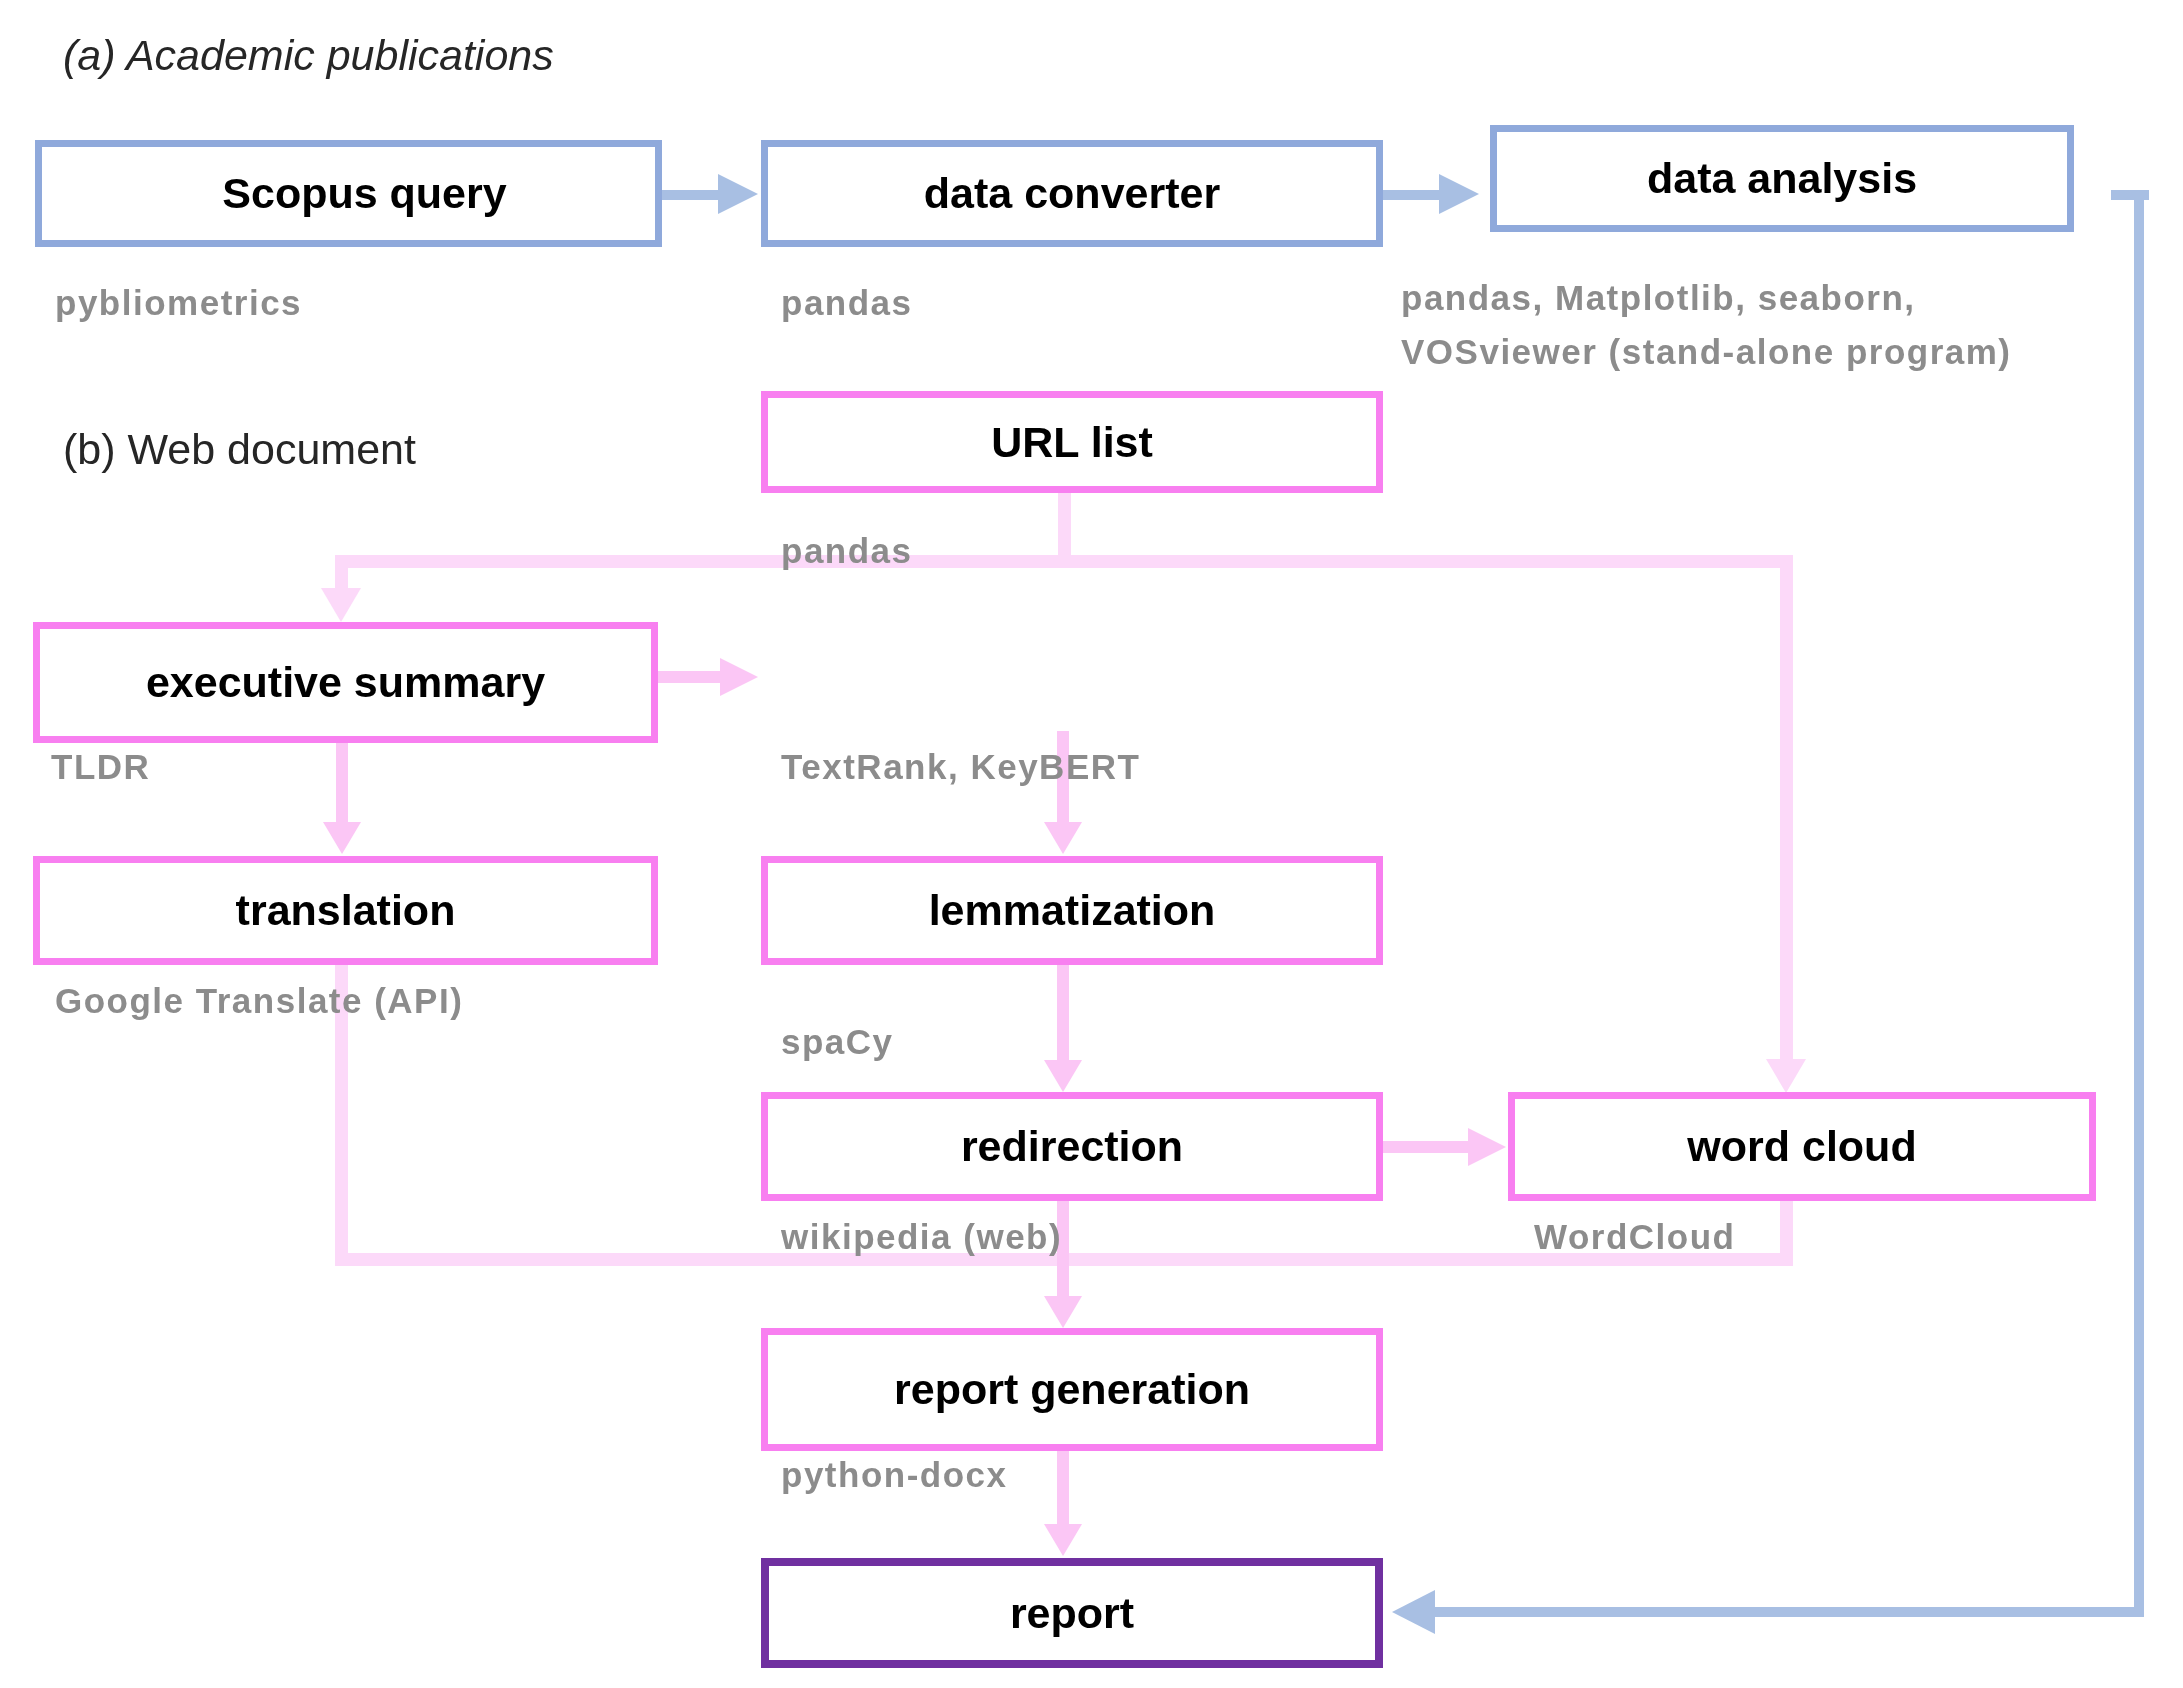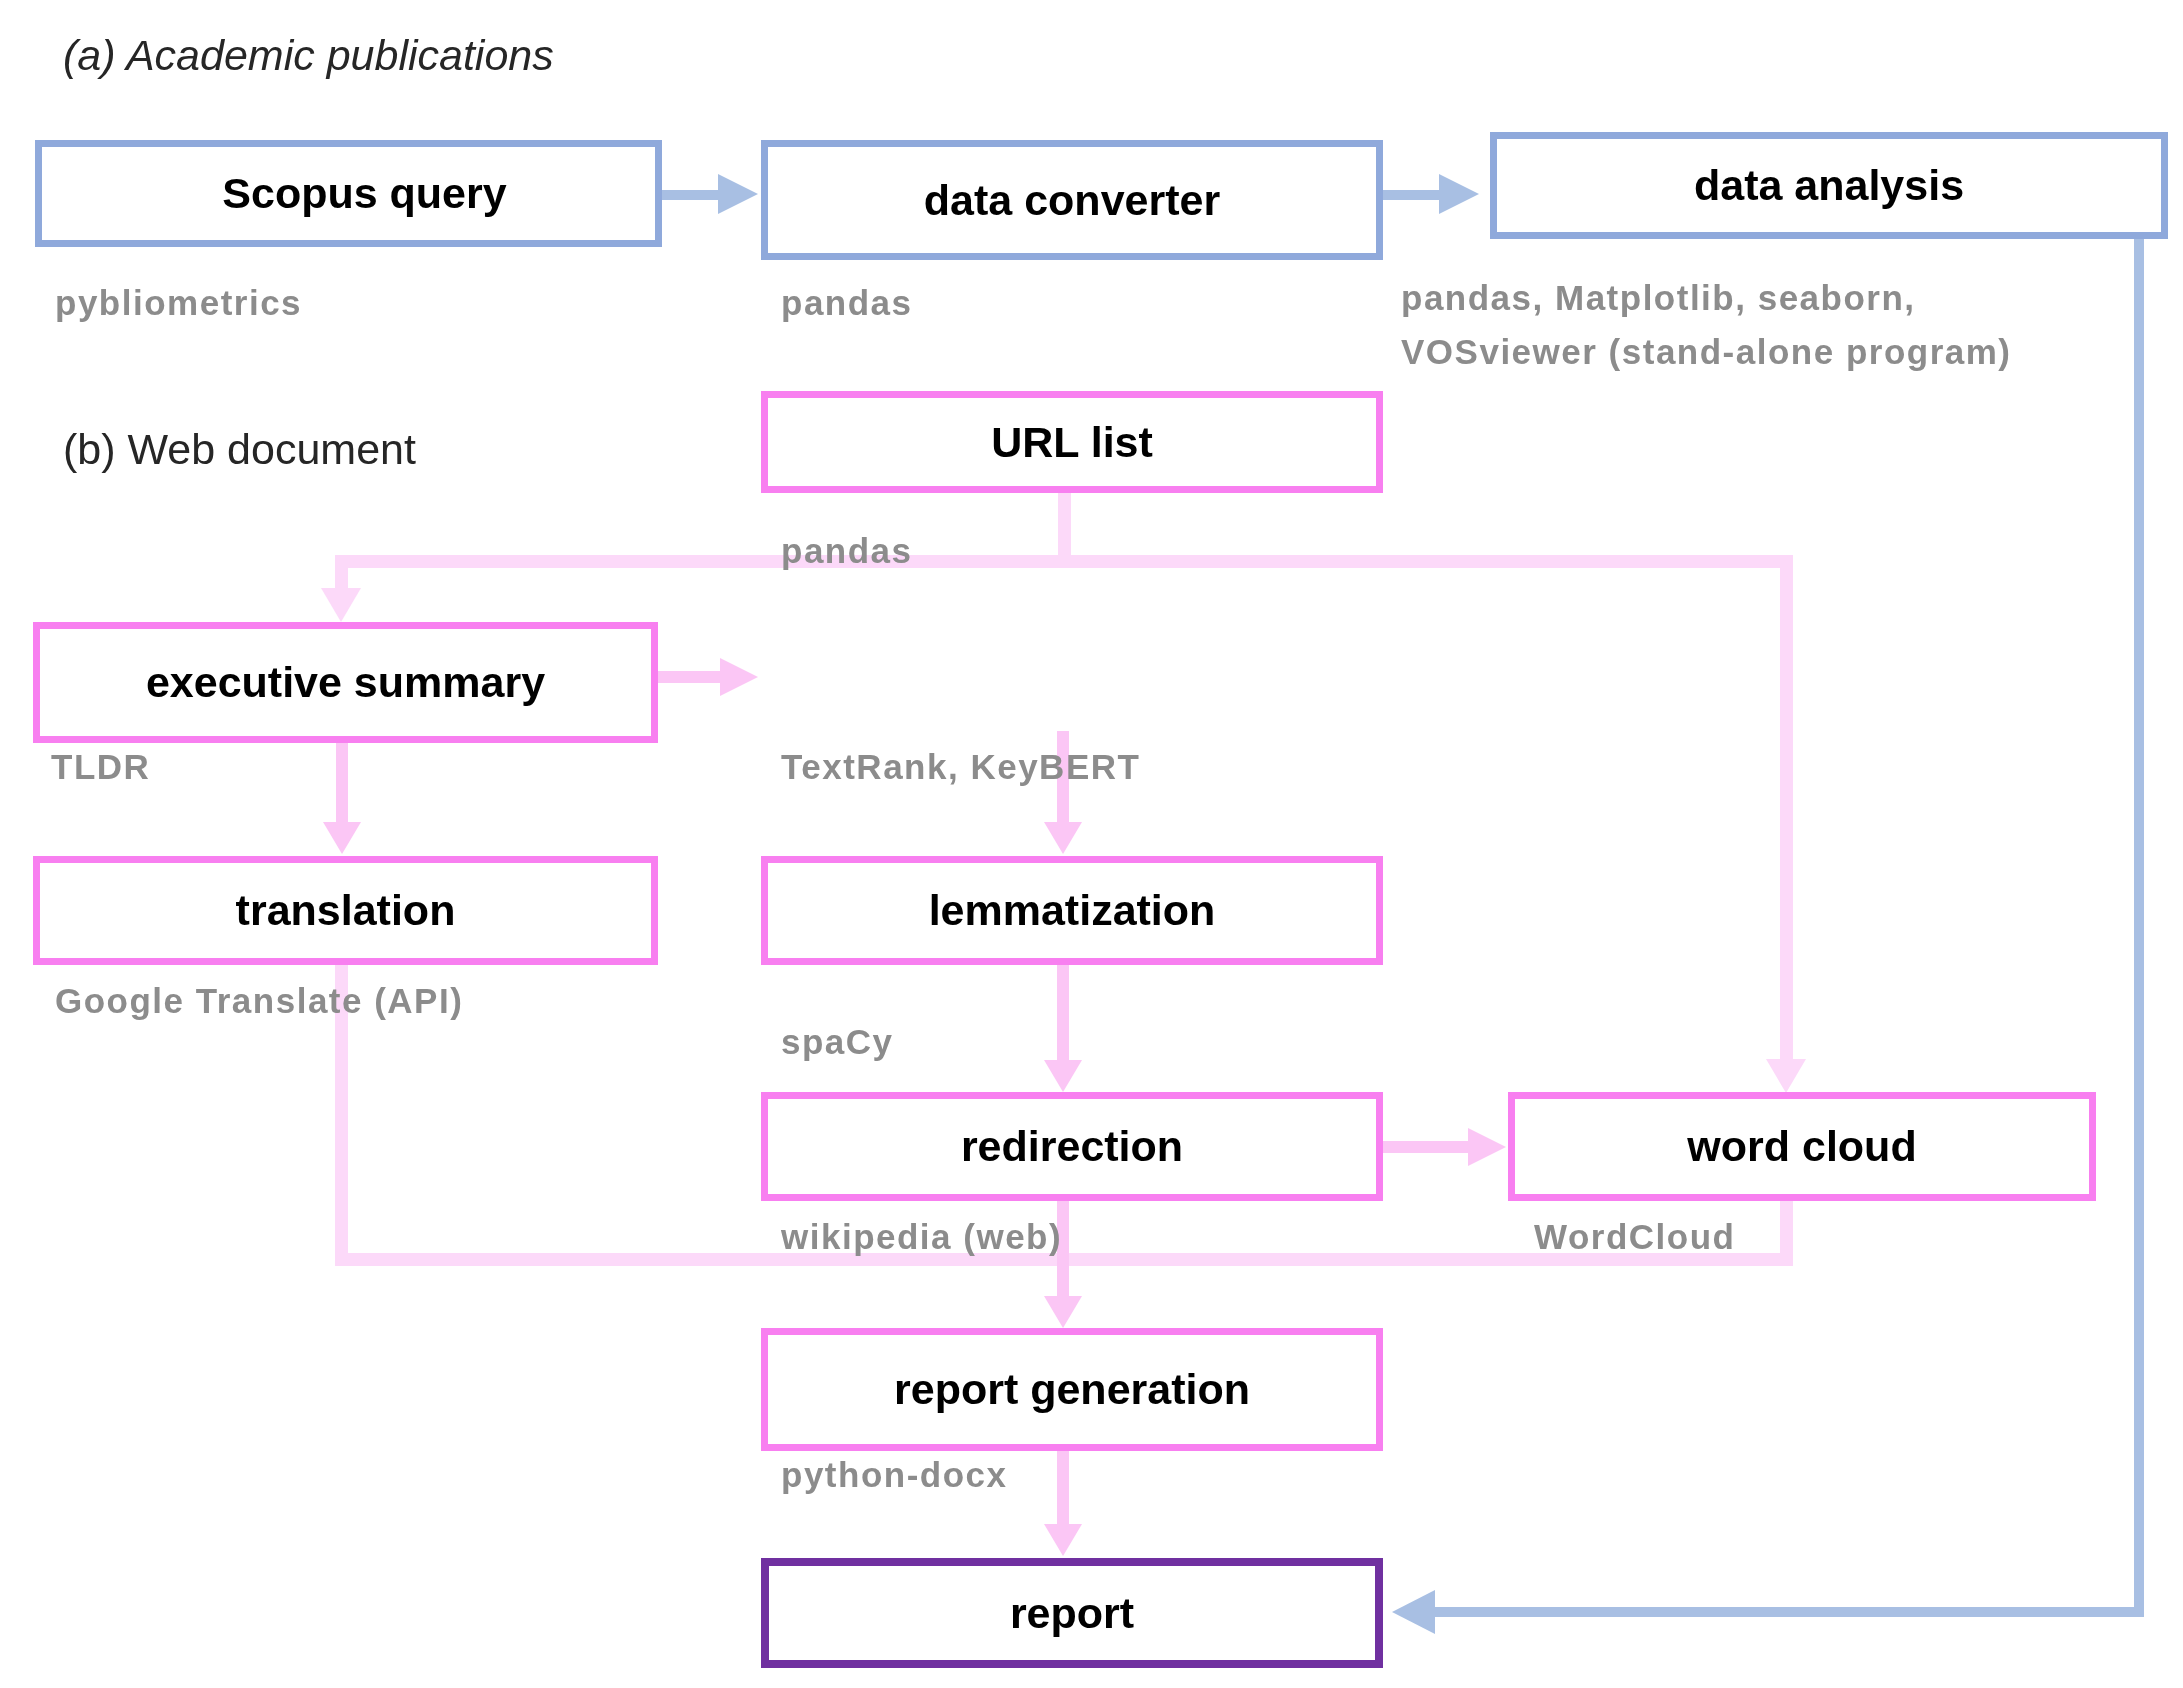"data converter" div.box { height: 120px -> 107px }
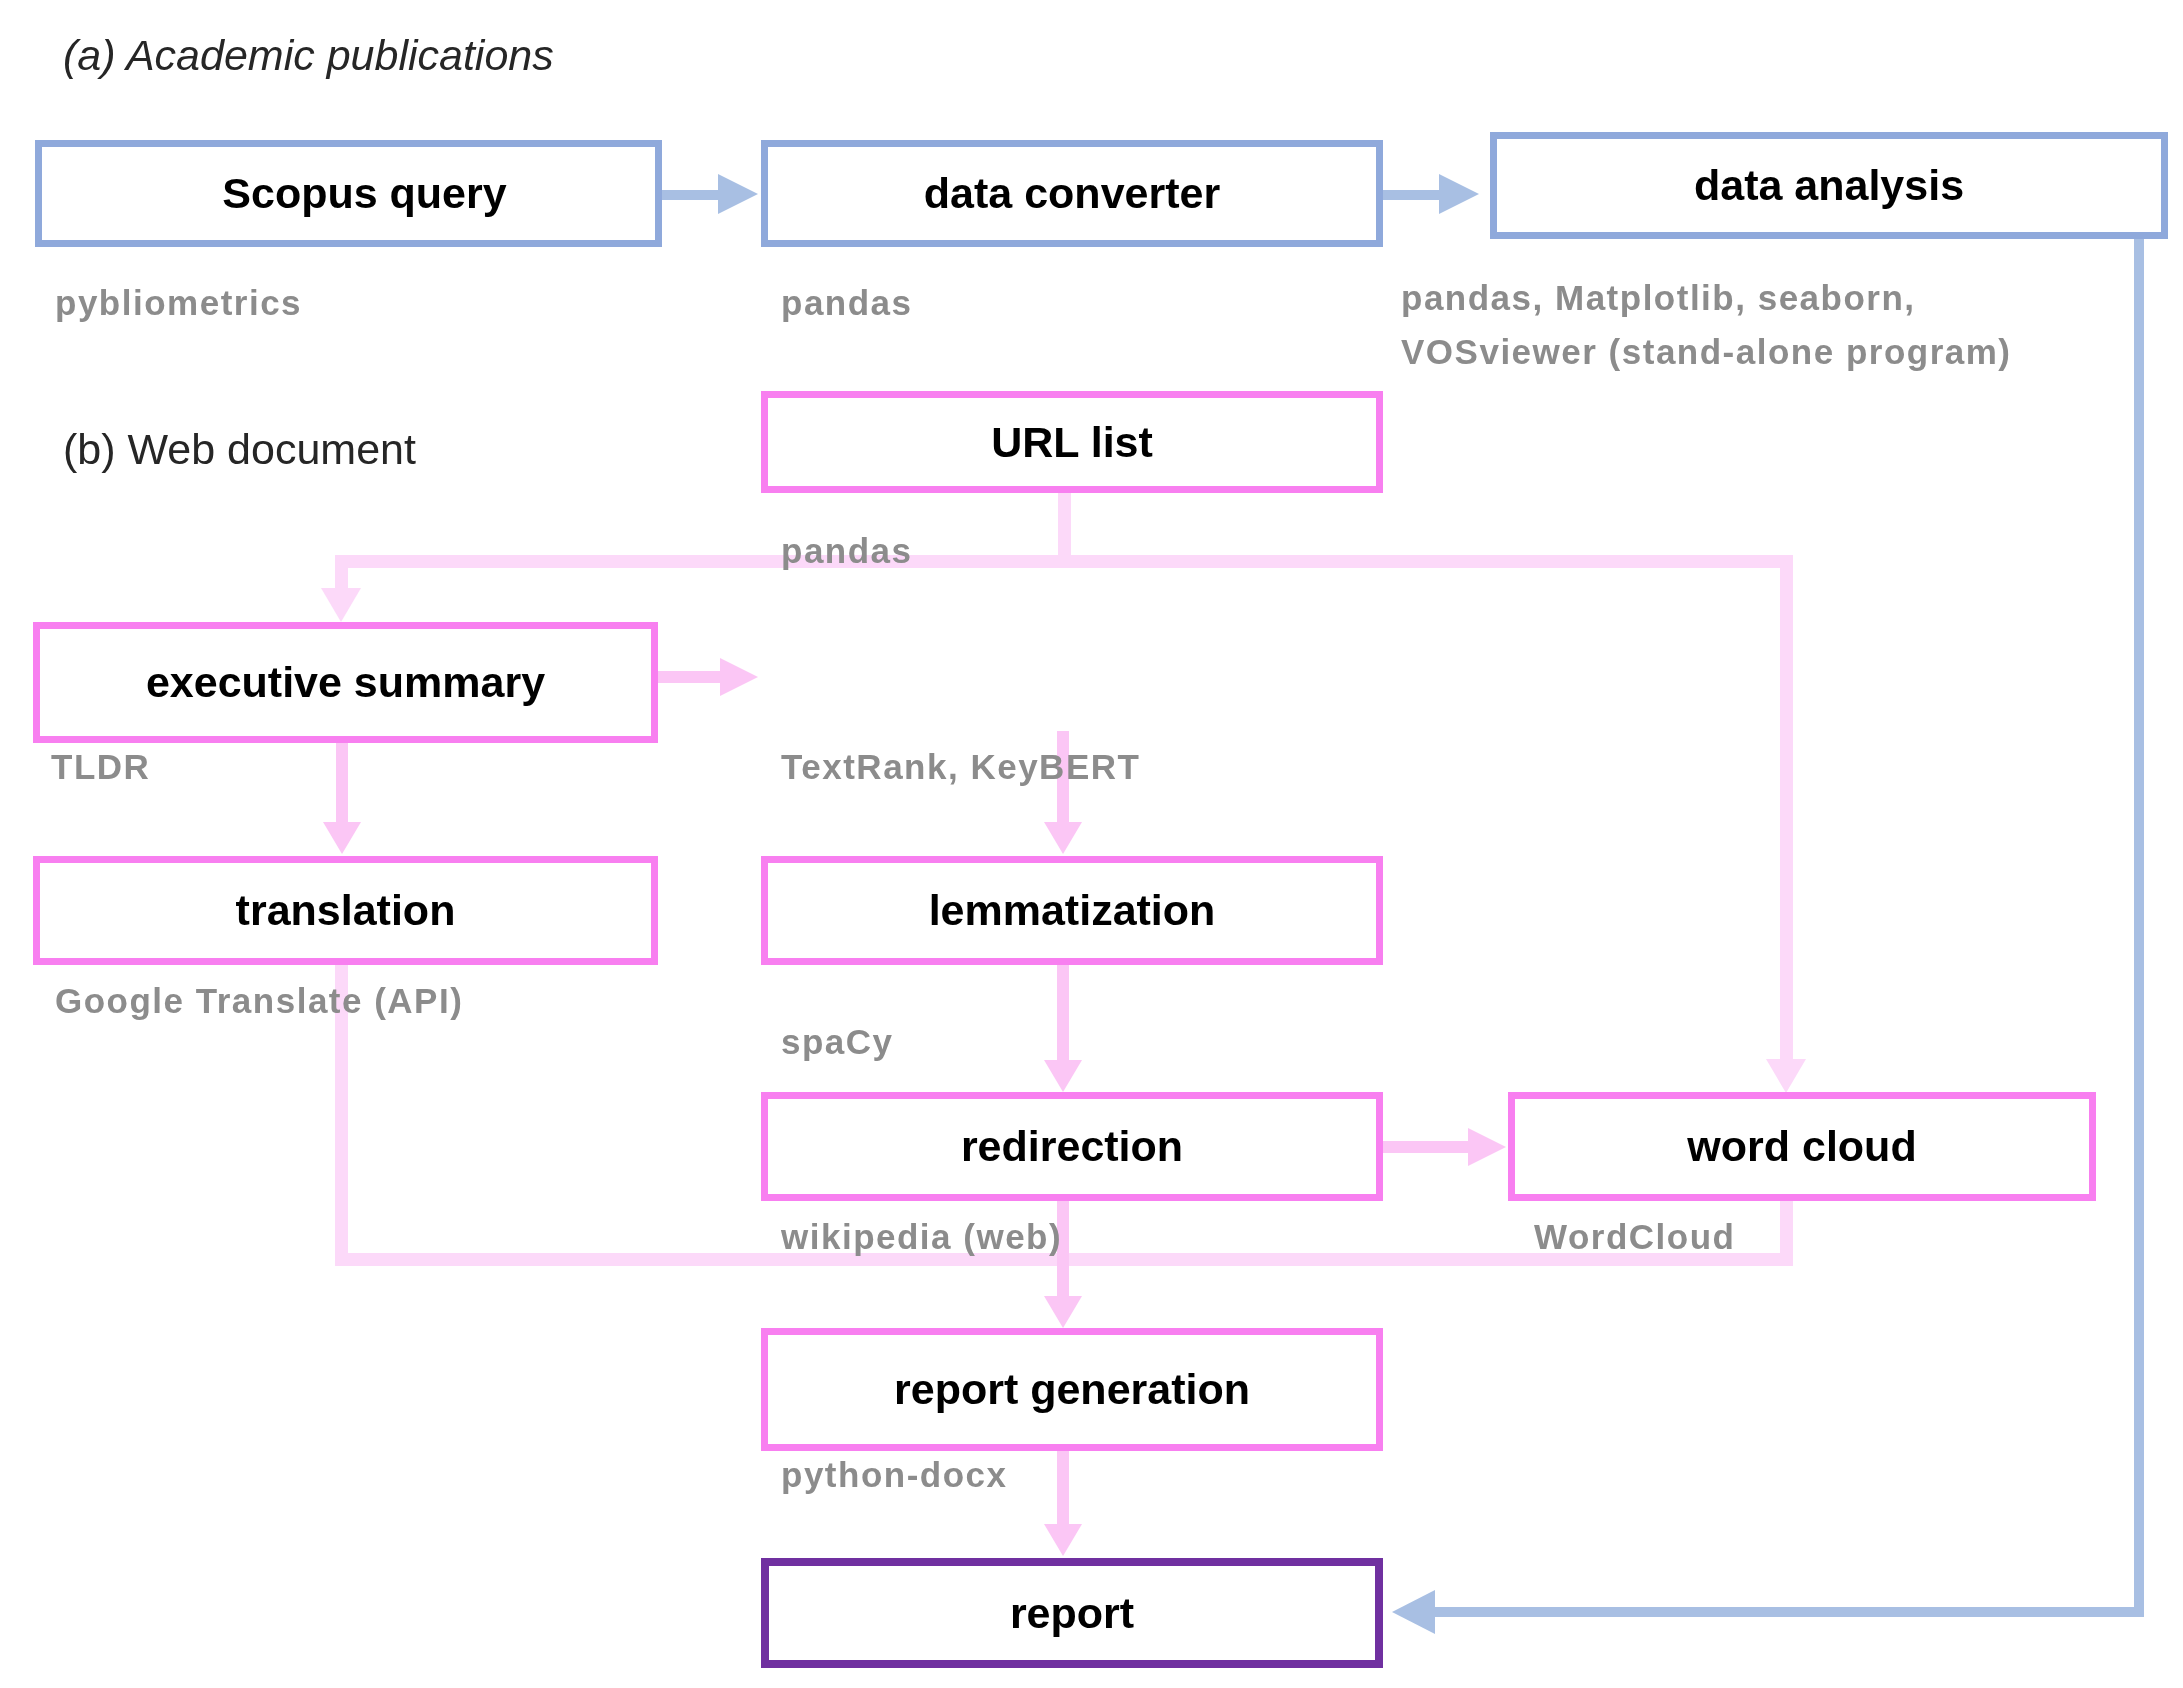"data analysis" div.box { top: 132px -> 125px; width: 678px -> 584px }
